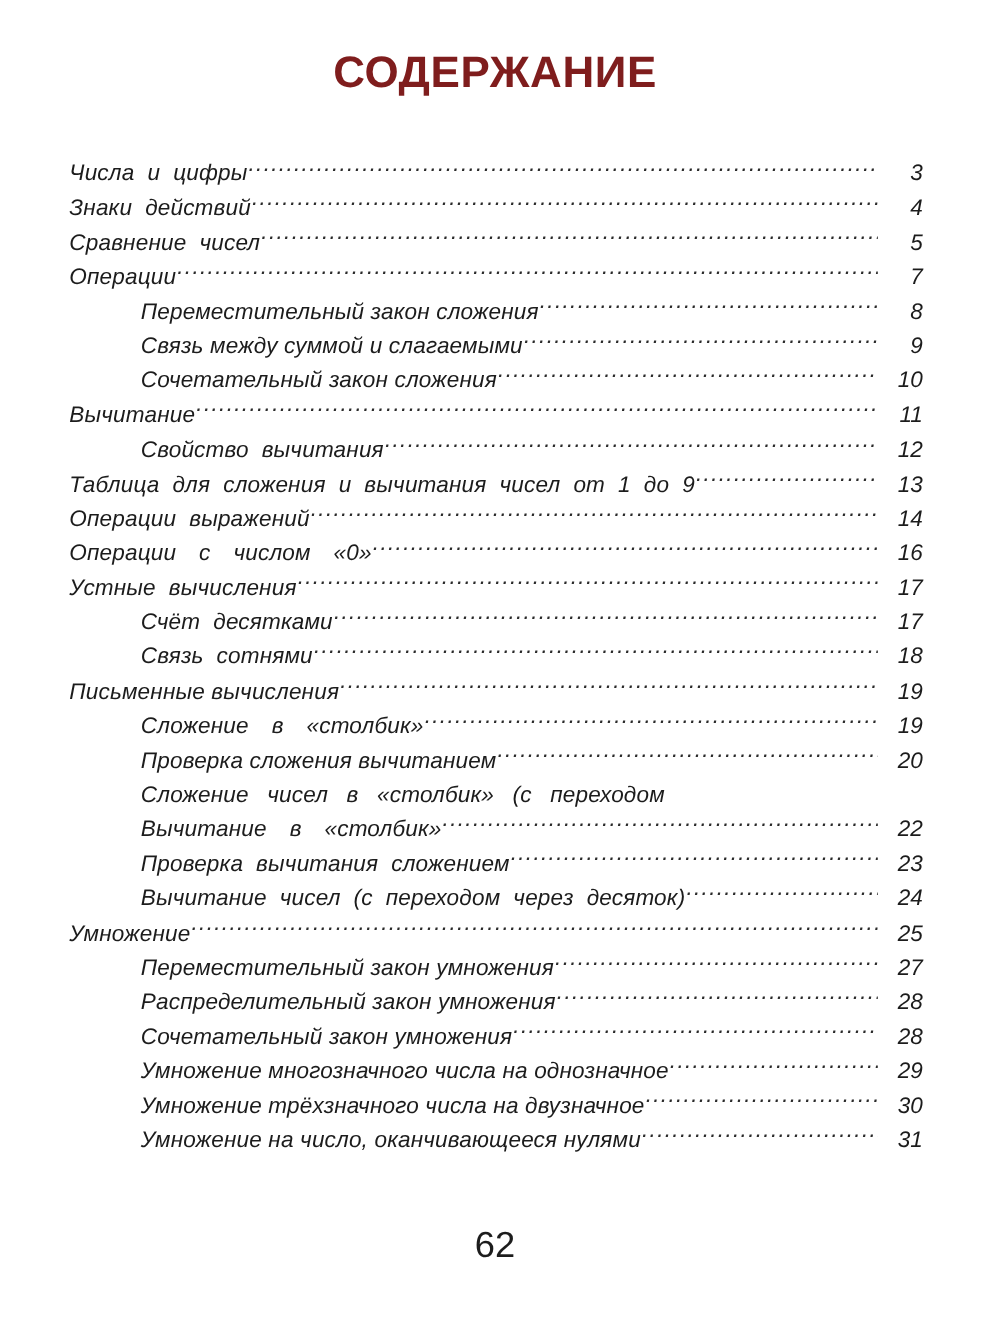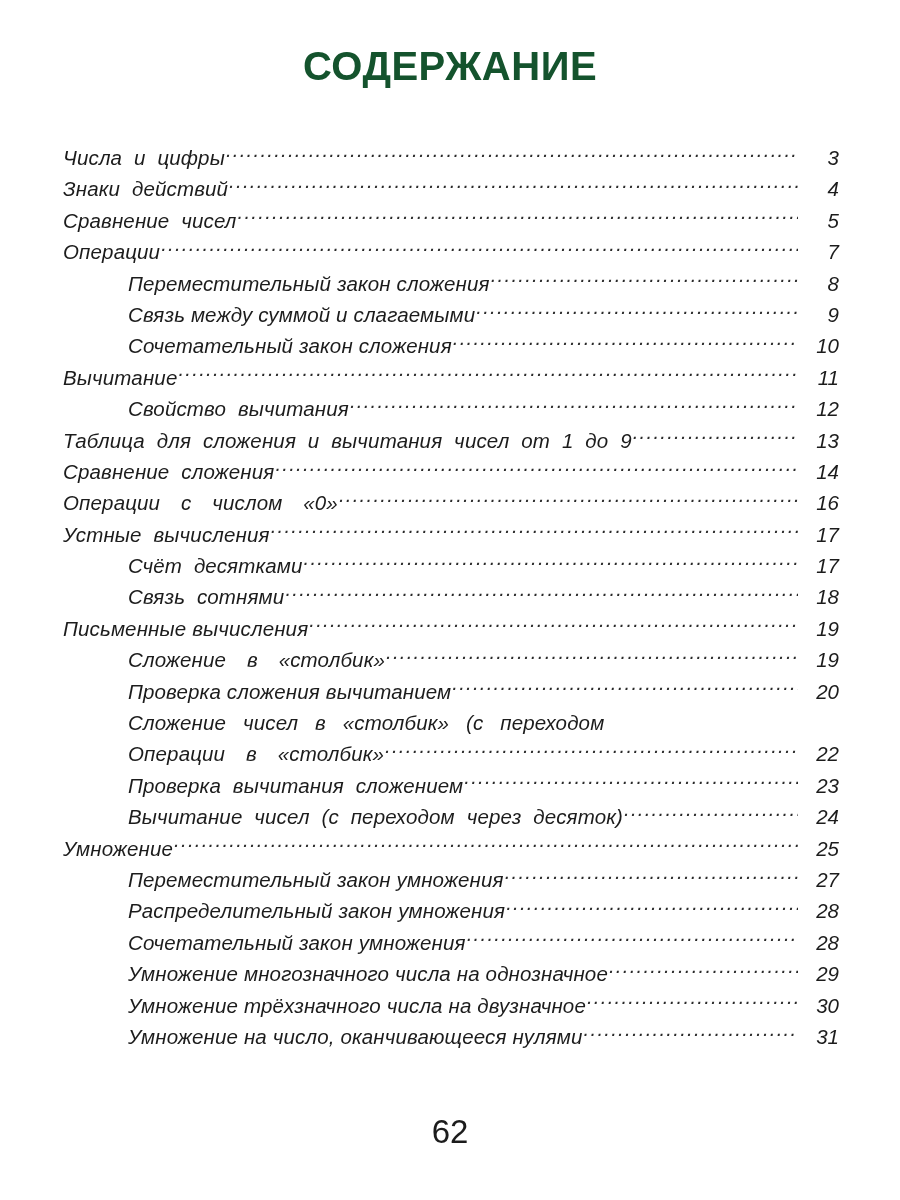"СОДЕРЖАНИЕ" .toc-title { color: #14532d -> #7f1d1d }
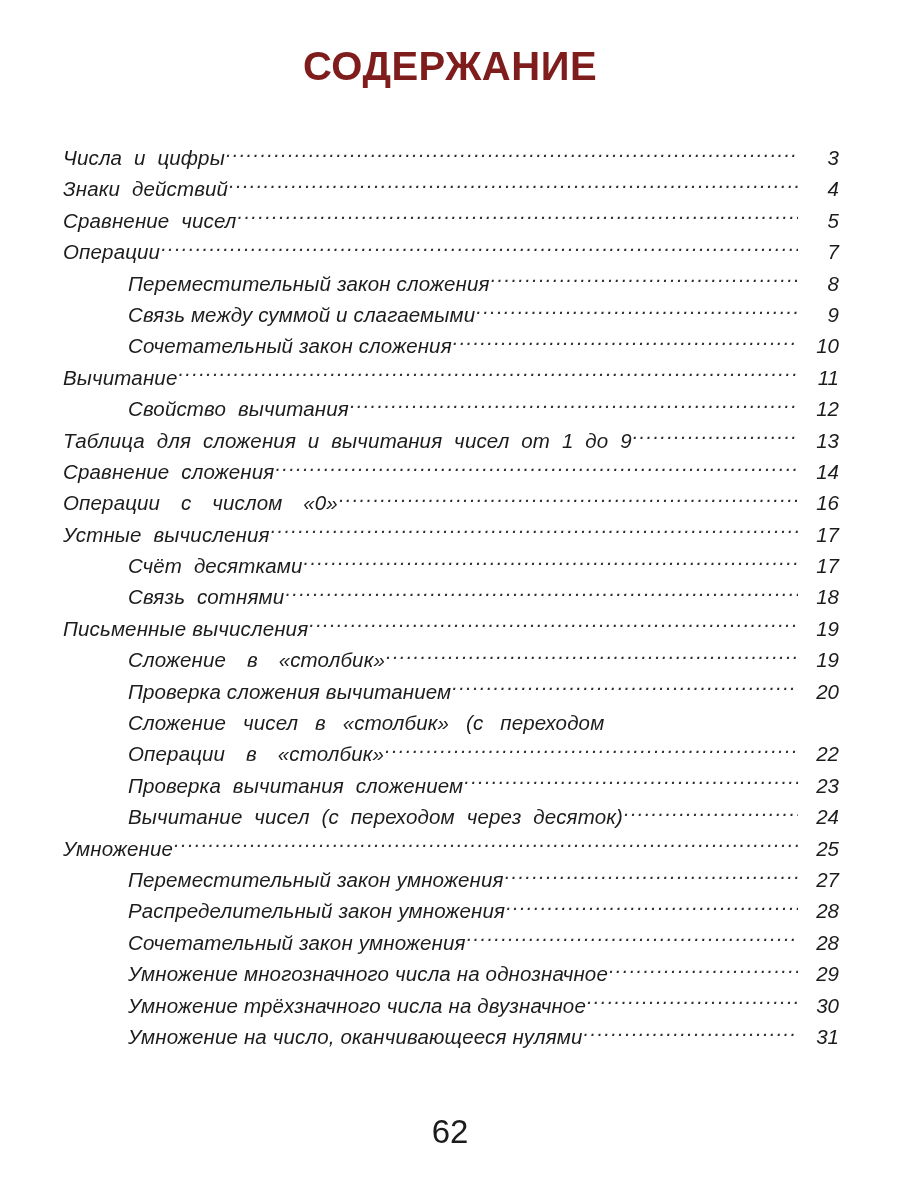"Сравнение сложения" span.toc-label { text: Сравнение  сложения -> Операции  выражений }
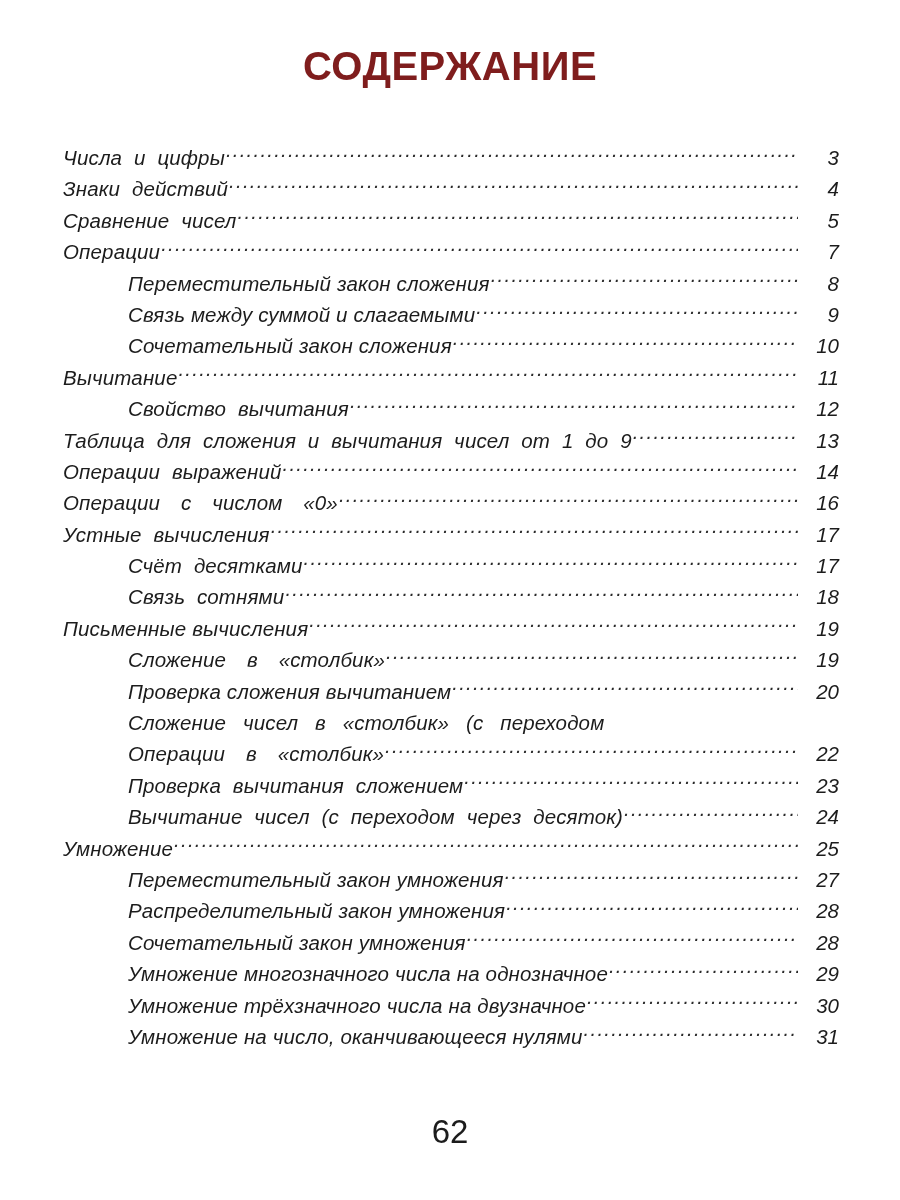"Операции в «столбик»" span.toc-label { text: Операции -> Вычитание }
